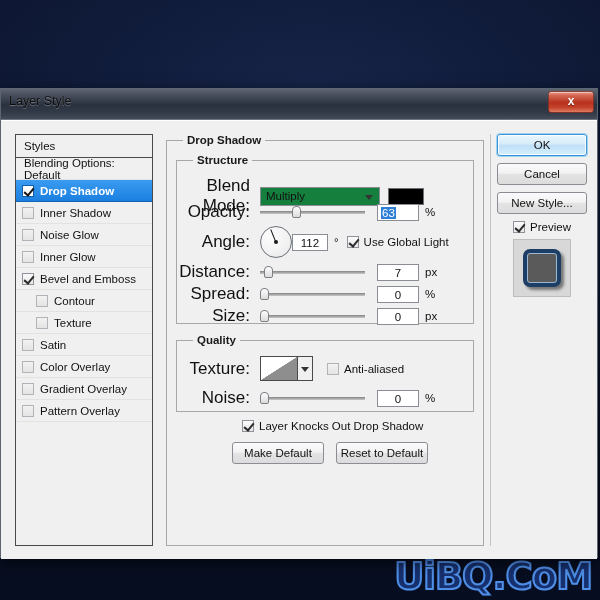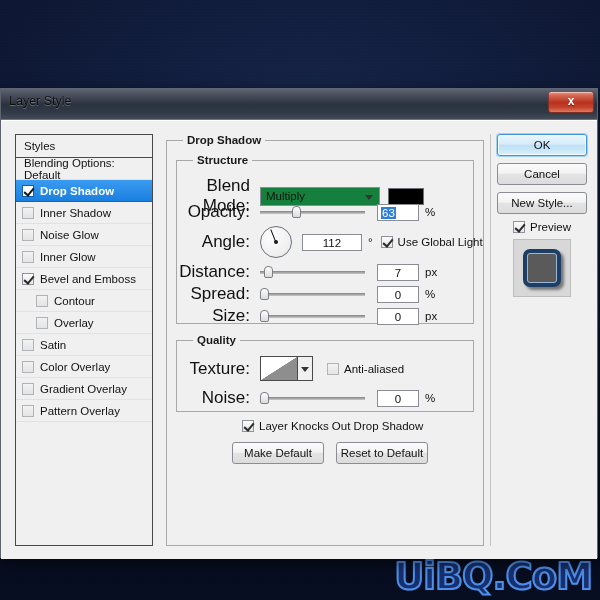"112" div.num { margin-left: 10px -> 0; width: 60px -> 36px }
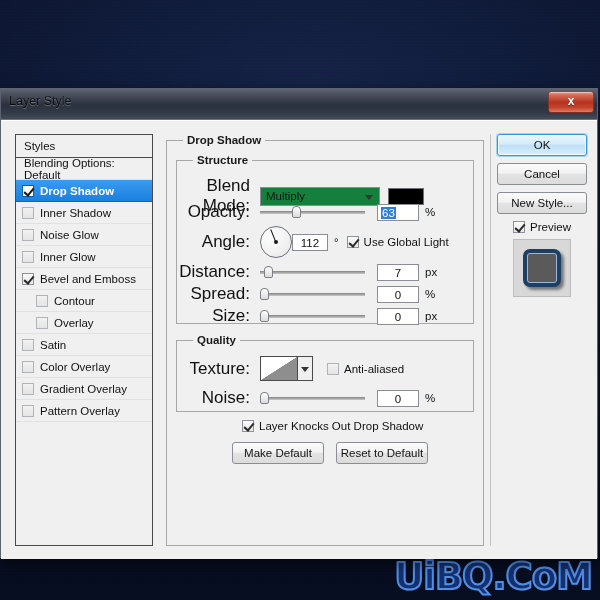"Overlay" span { text: Overlay -> Texture }
